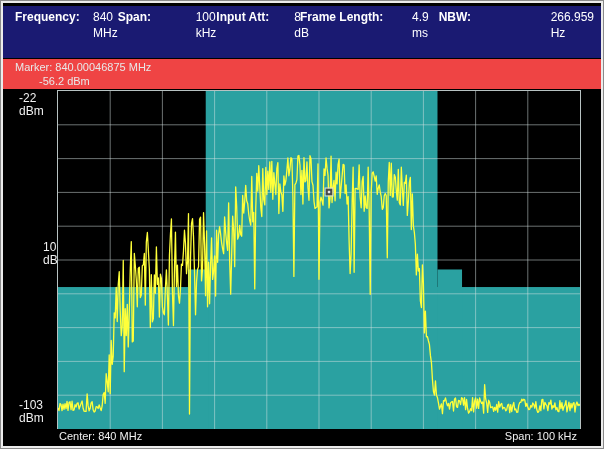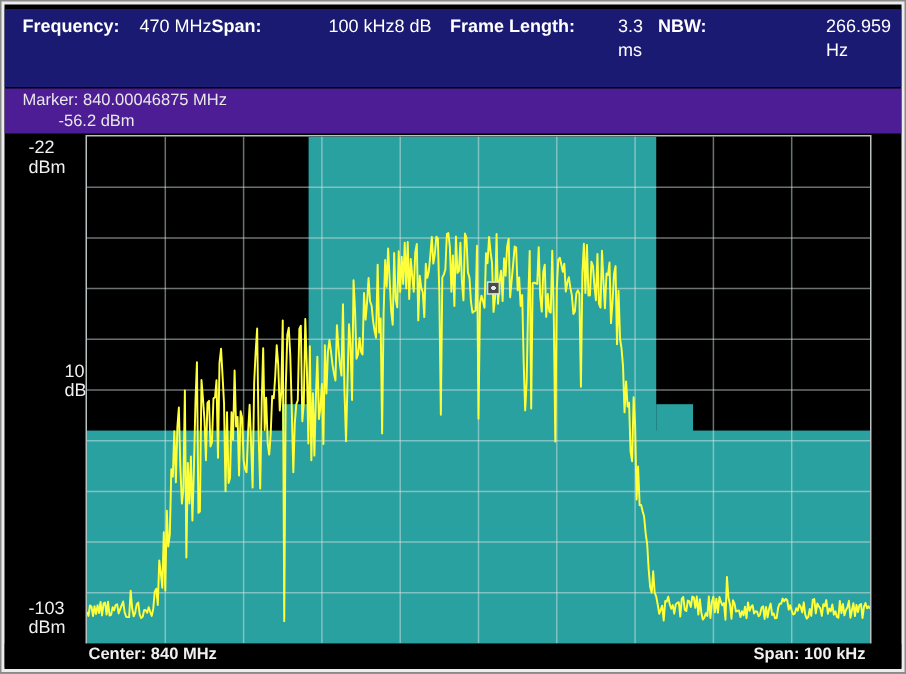"470 MHz" span.val { text: 470 -> 840 }
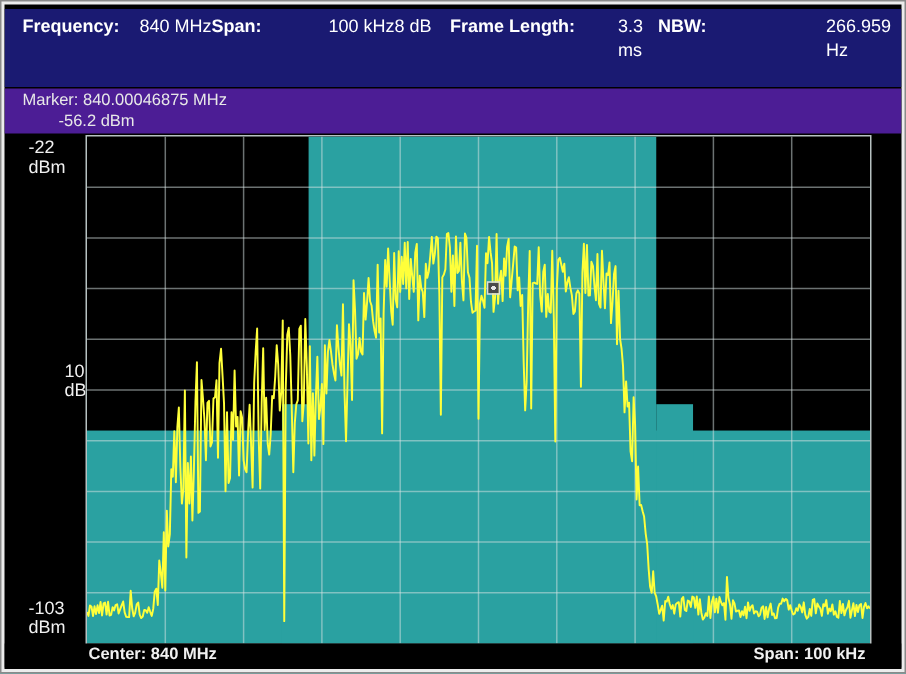"Input Att:" span.lbl { html: none -> <span>Input Att:</span> }
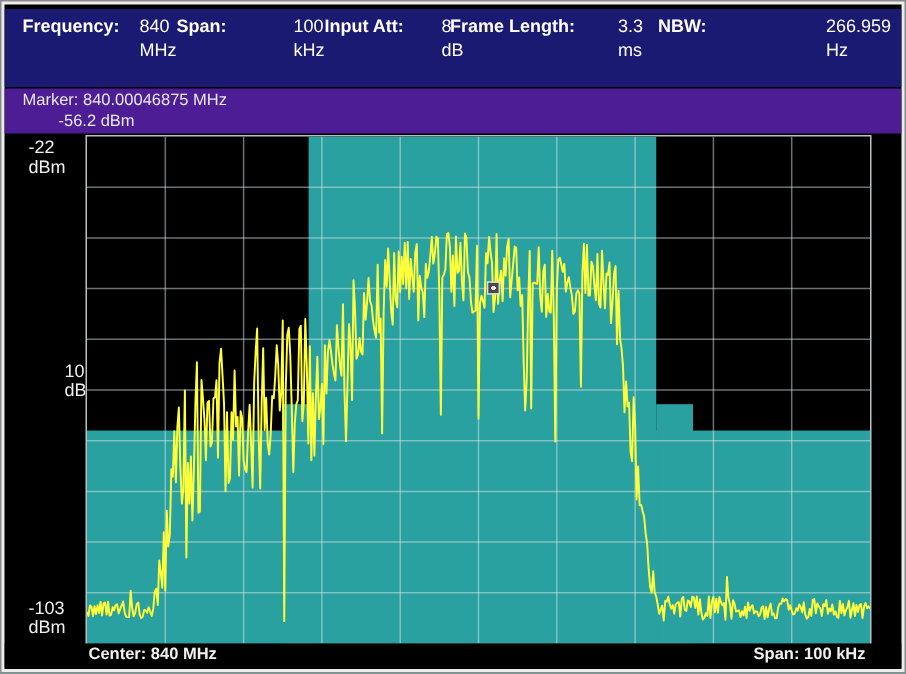"3.3 ms" span.val { text: 3.3 -> 4.9 }
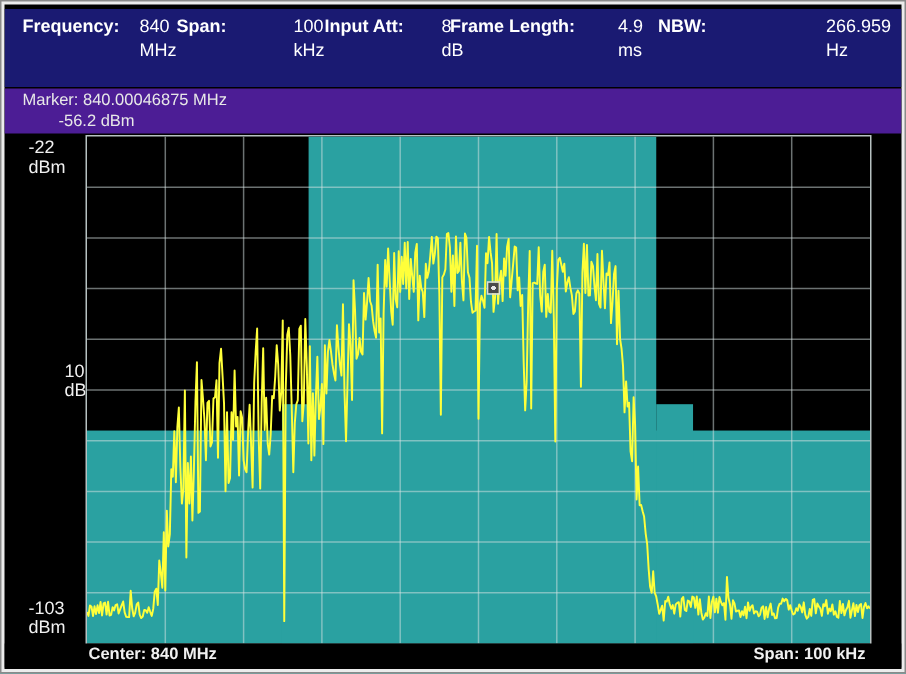"Marker: 840.00046875 MHz" .marker-block { background: #4c1d95 -> #ef4444 }
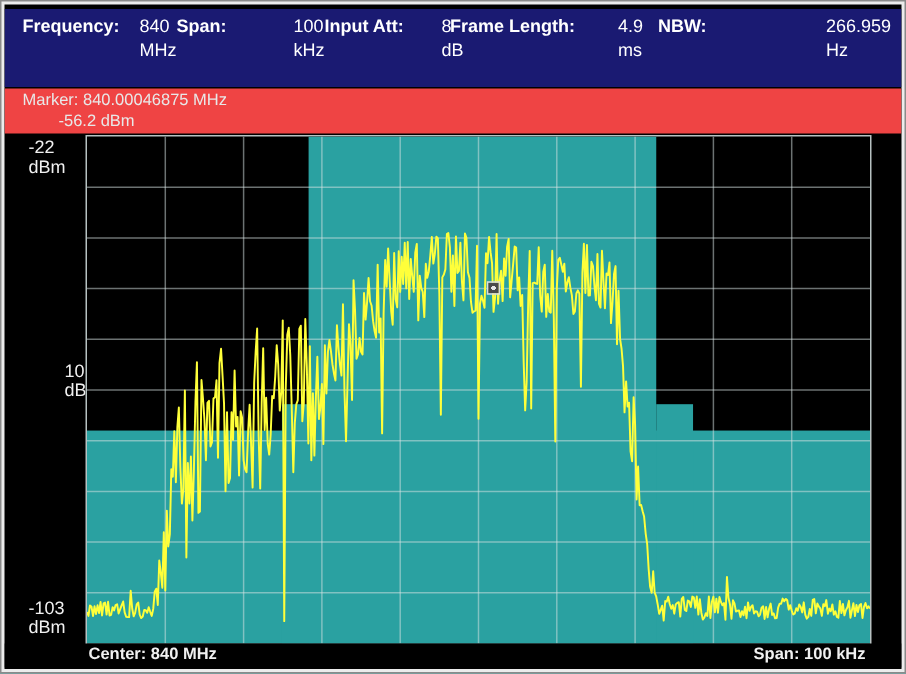"Center: 840 MHz" .footer { font-weight: bold -> none }
